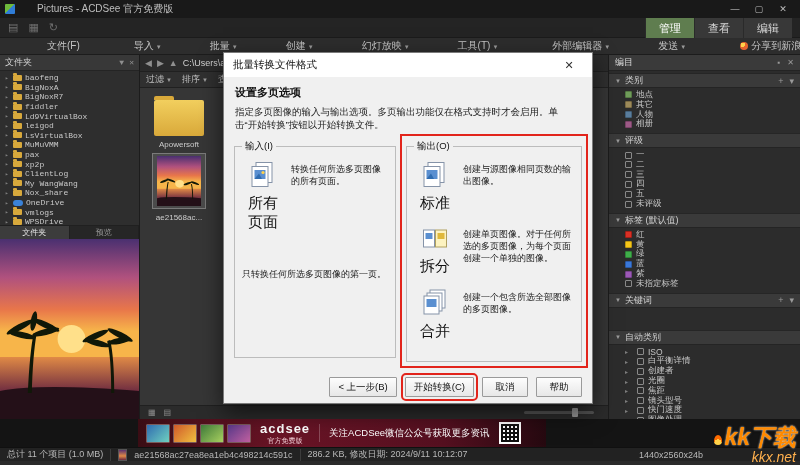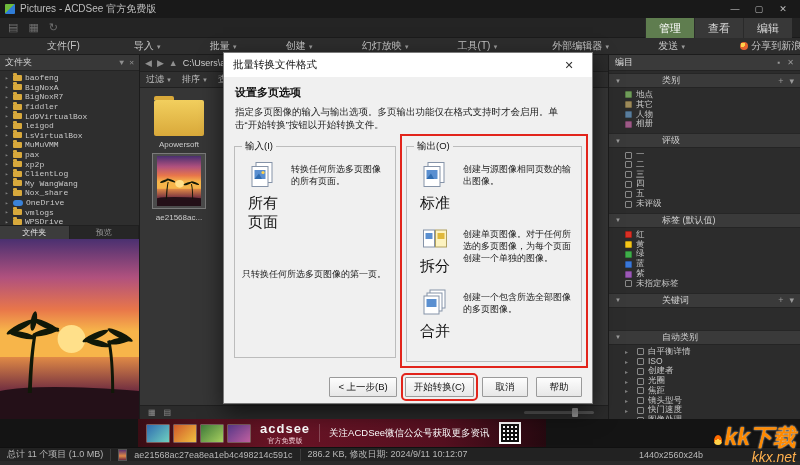"Pictures - ACDSee 官方免费版" .titlebar { gap: none -> 17px }
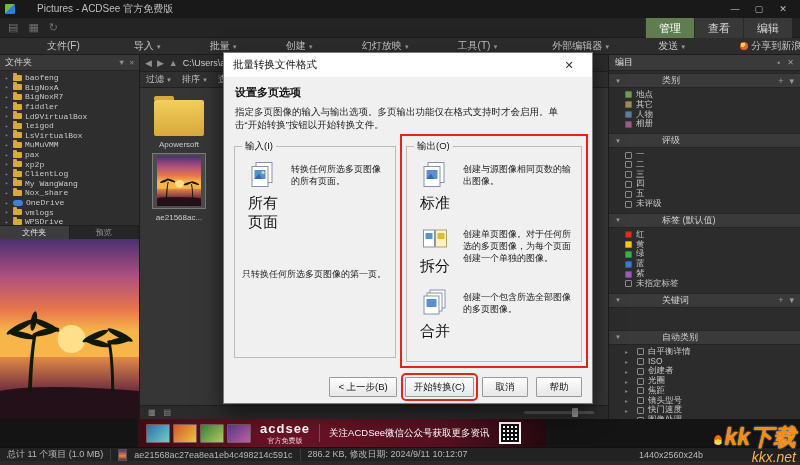"类别" .cat-section-hdr { gap: 37px -> none }
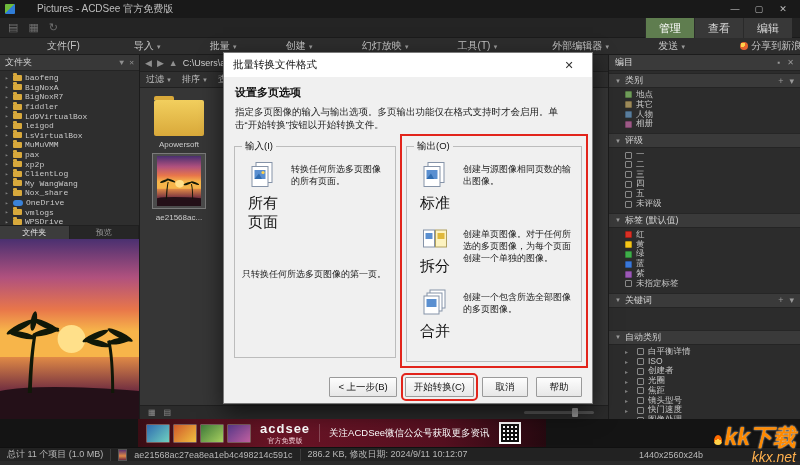"白平衡详情" div.cat-item { order: before "ISO" -> after "ISO" }
